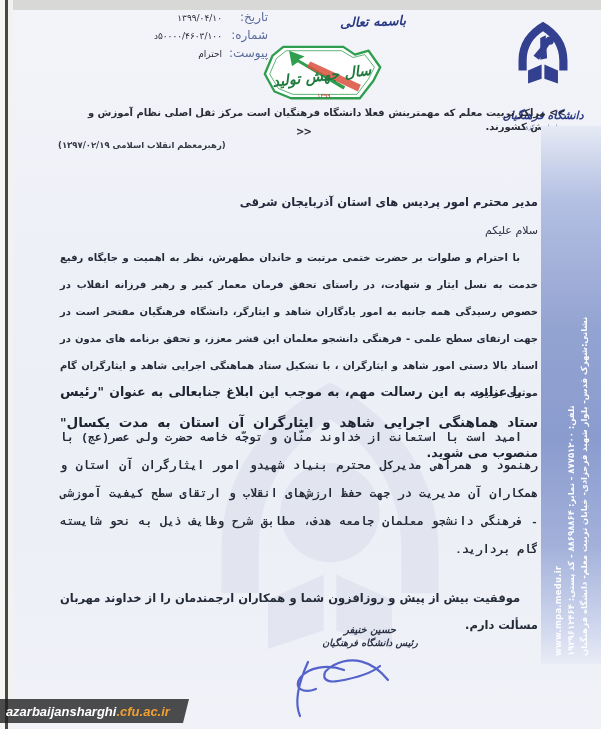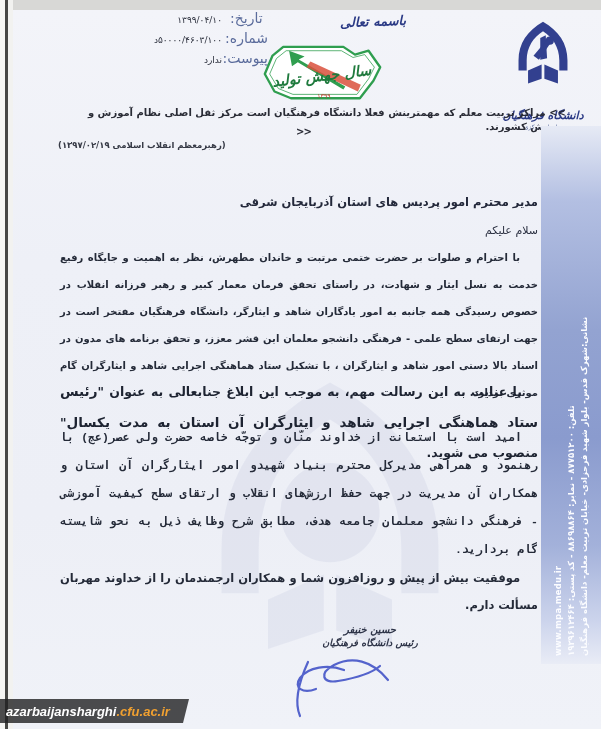"تاریخ:" .meta-label { font-size: 14px -> 12px; text-align: left -> right }
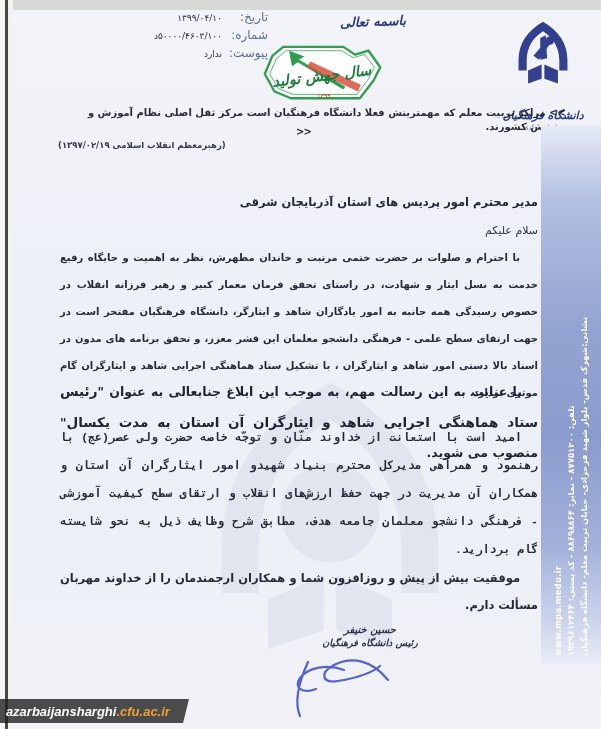"ندارد" div.meta-value { text: ندارد -> احترام }
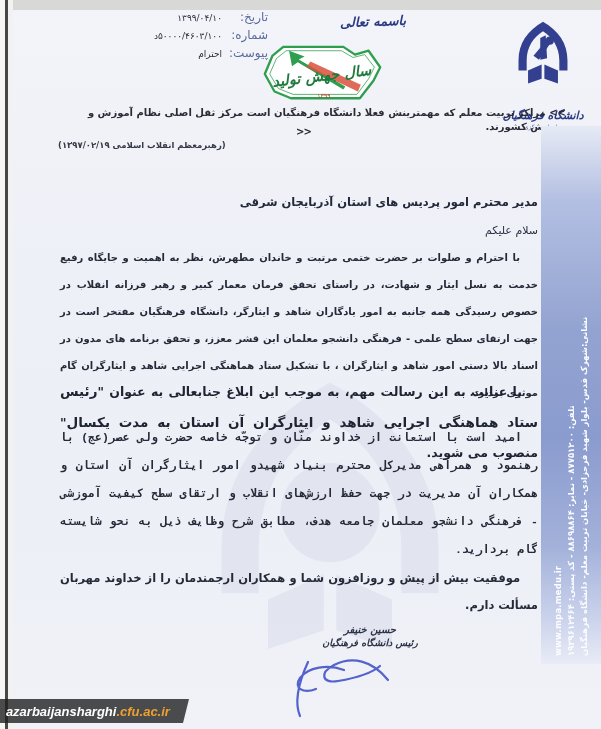"موفقیت بیش از پیش و" .p4 { top: 565px -> 585px }
